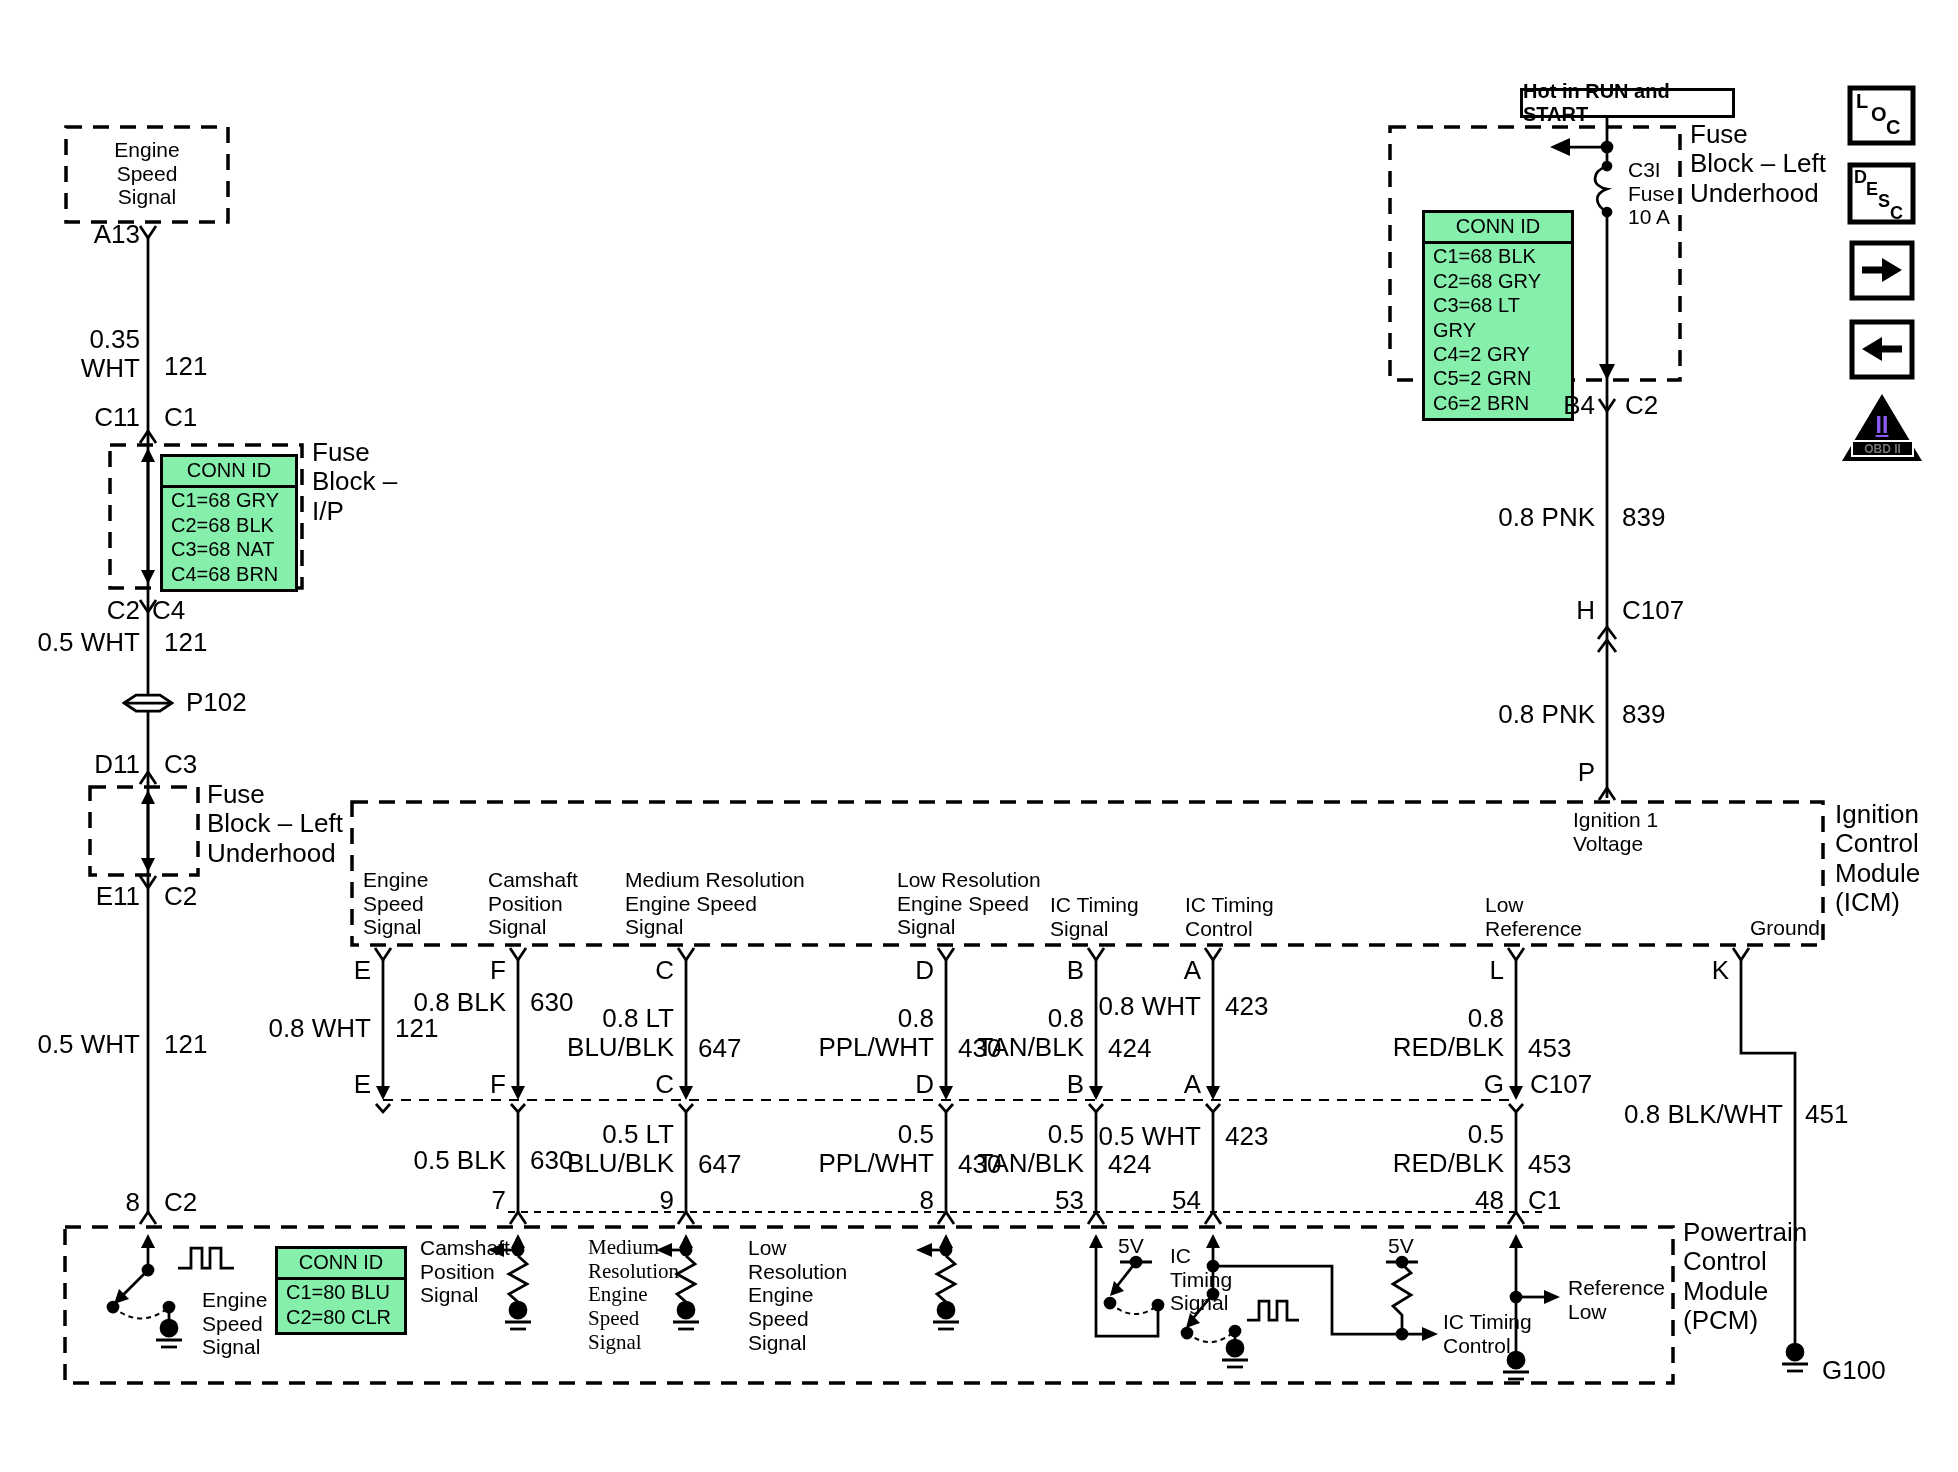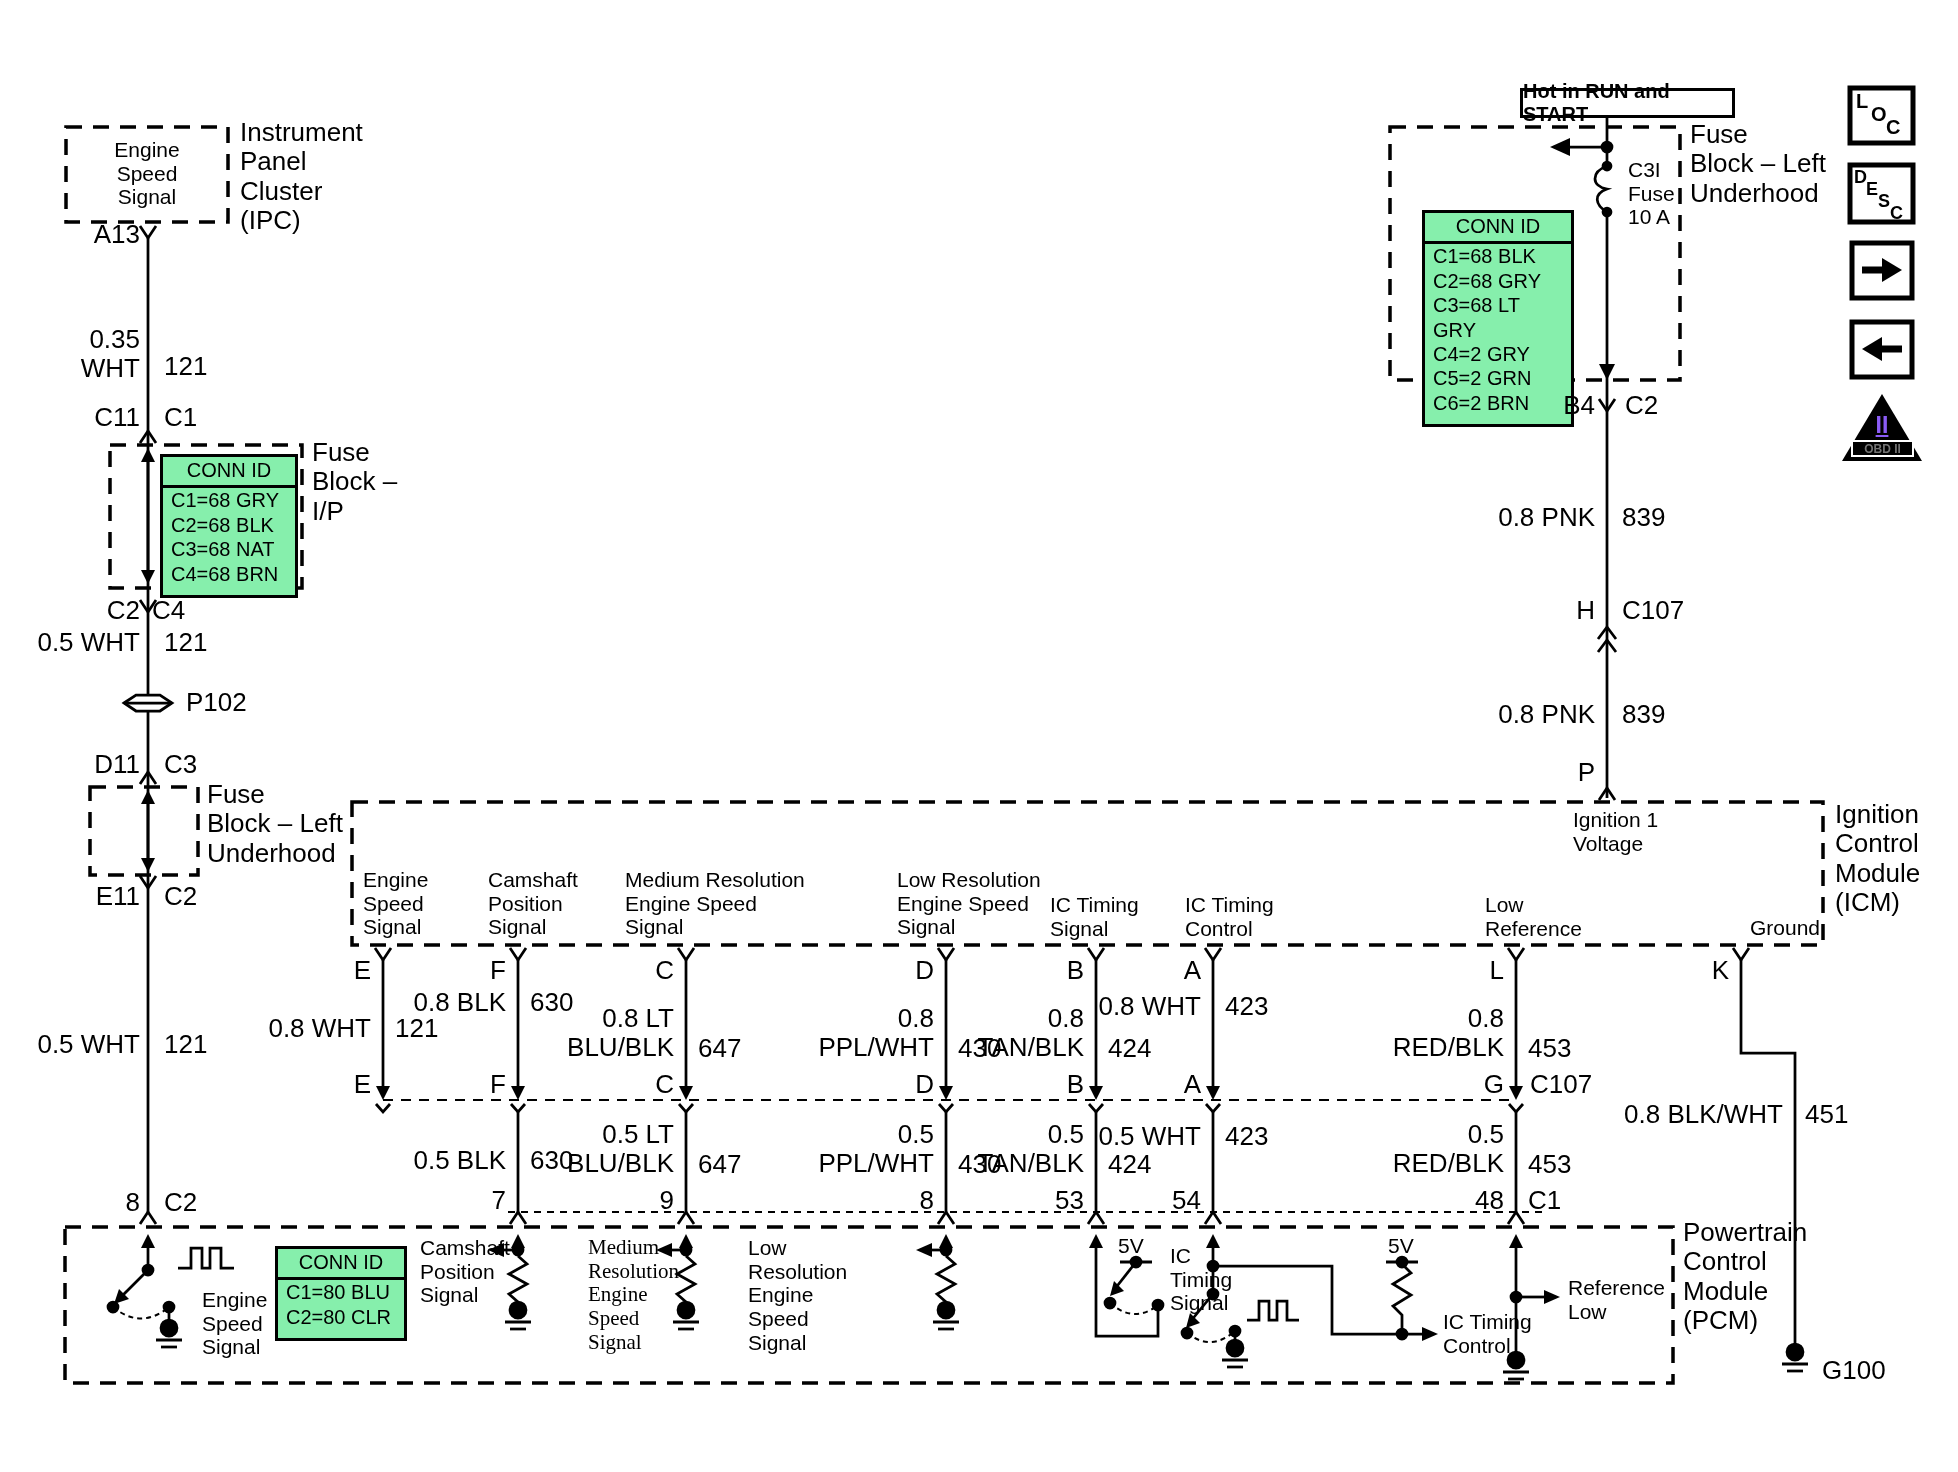"Instrument" div.t { html: <div>Instrument Panel Cluster (IPC)</div> -> none }
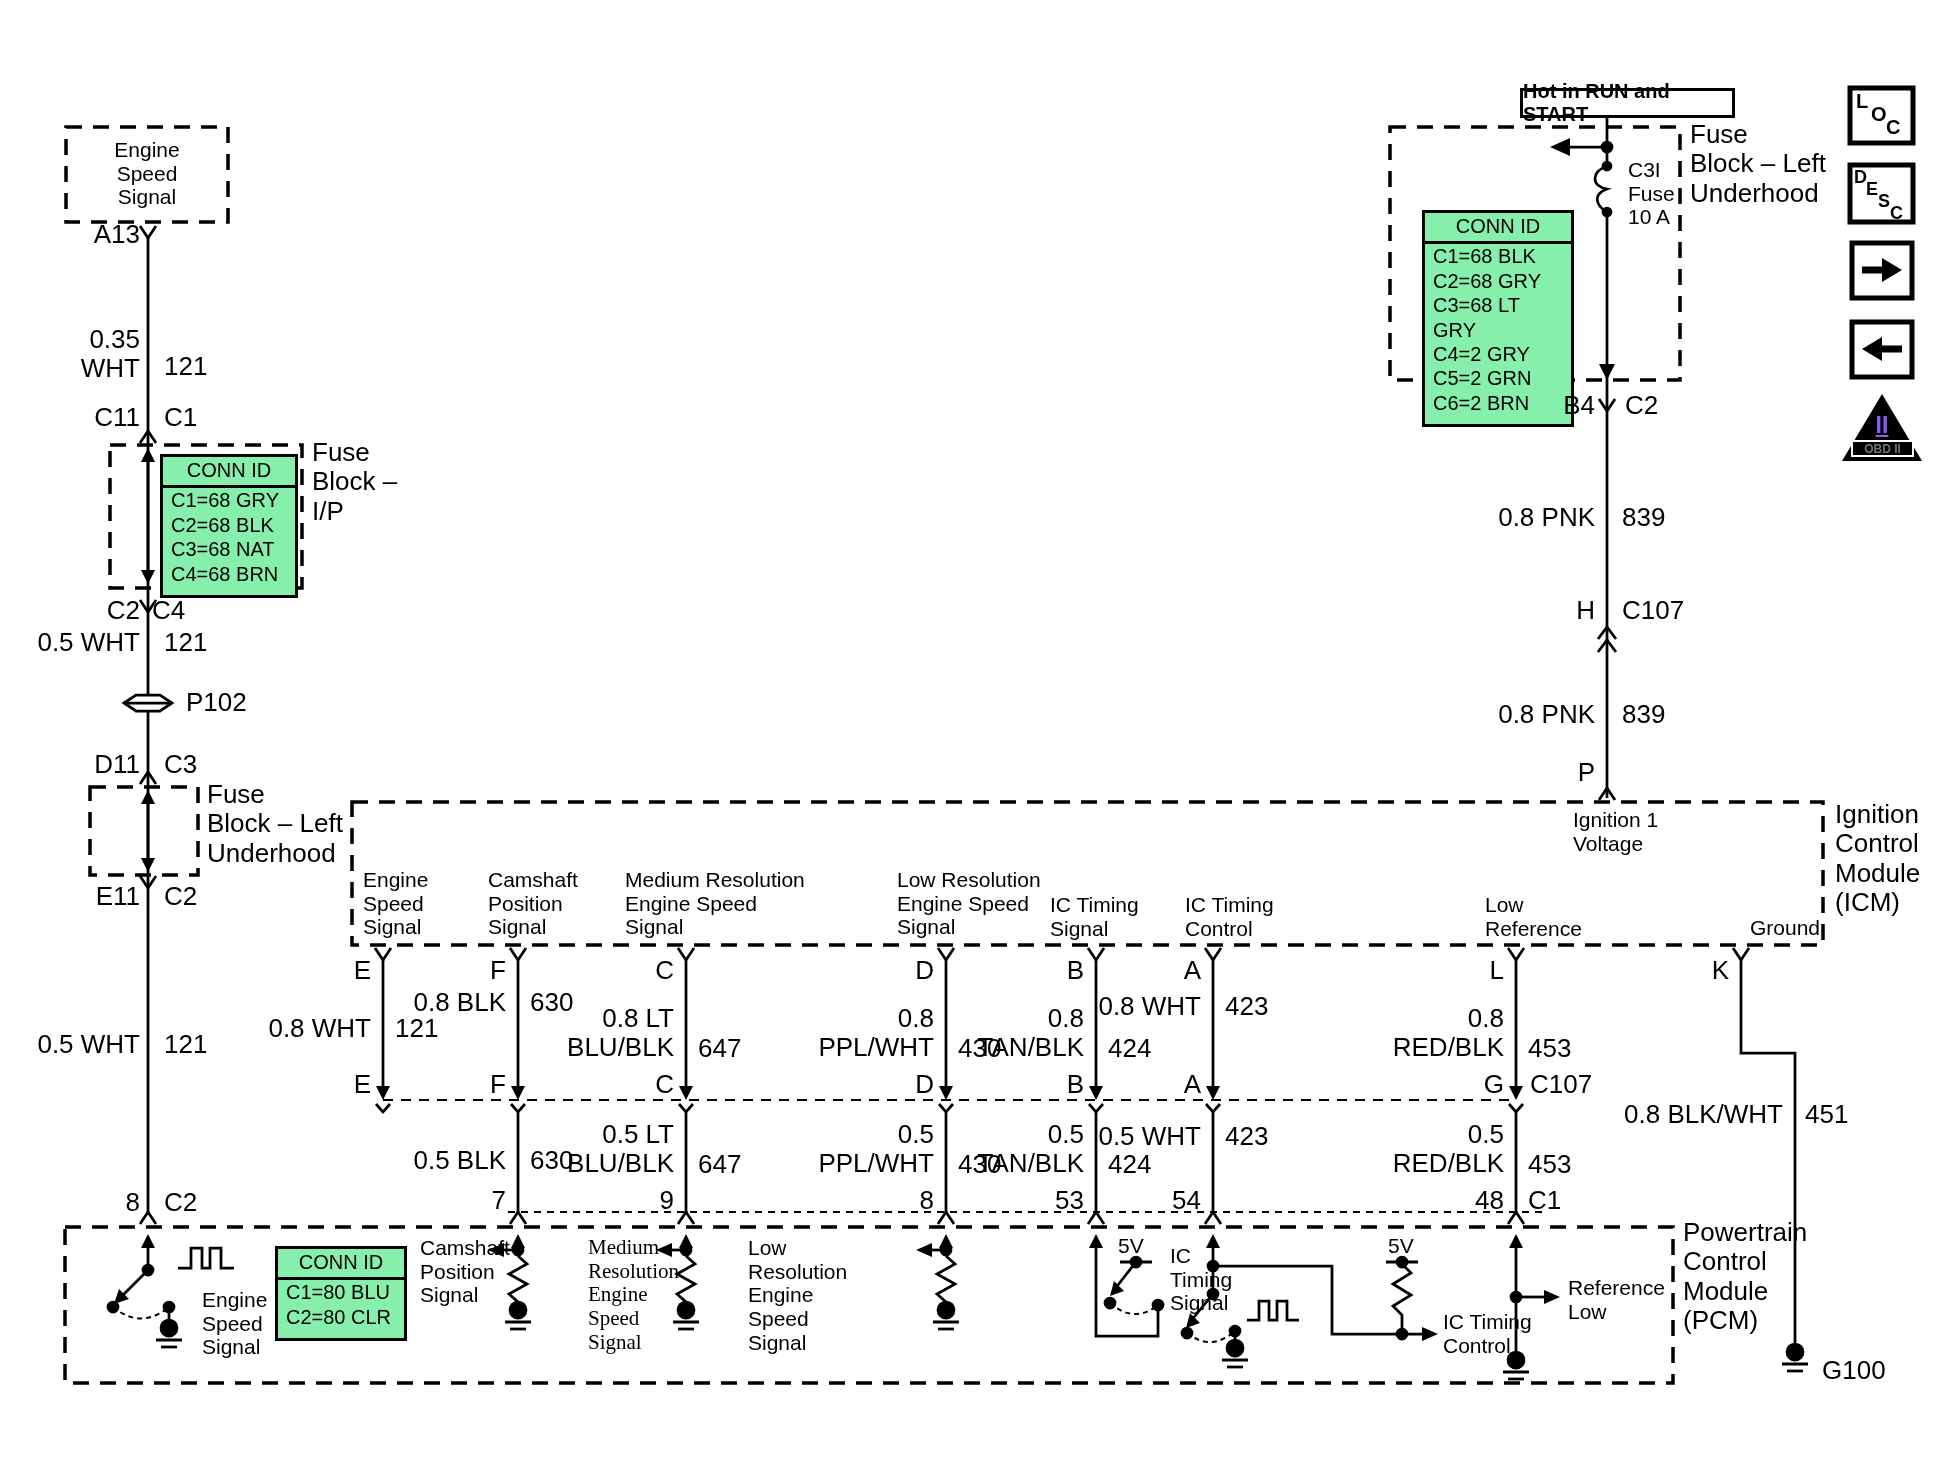"C6=2 BRN" .ctable .rw:last-of-type { padding-bottom: 9px -> 3px }
